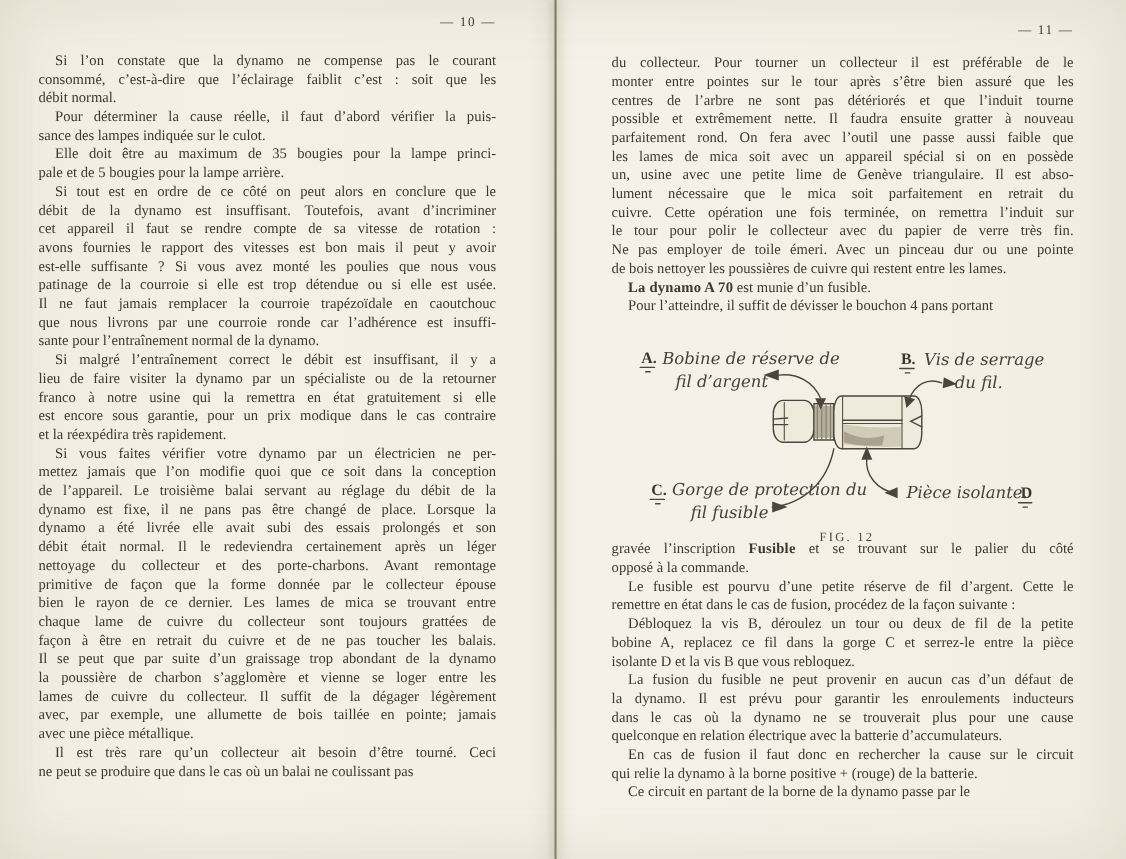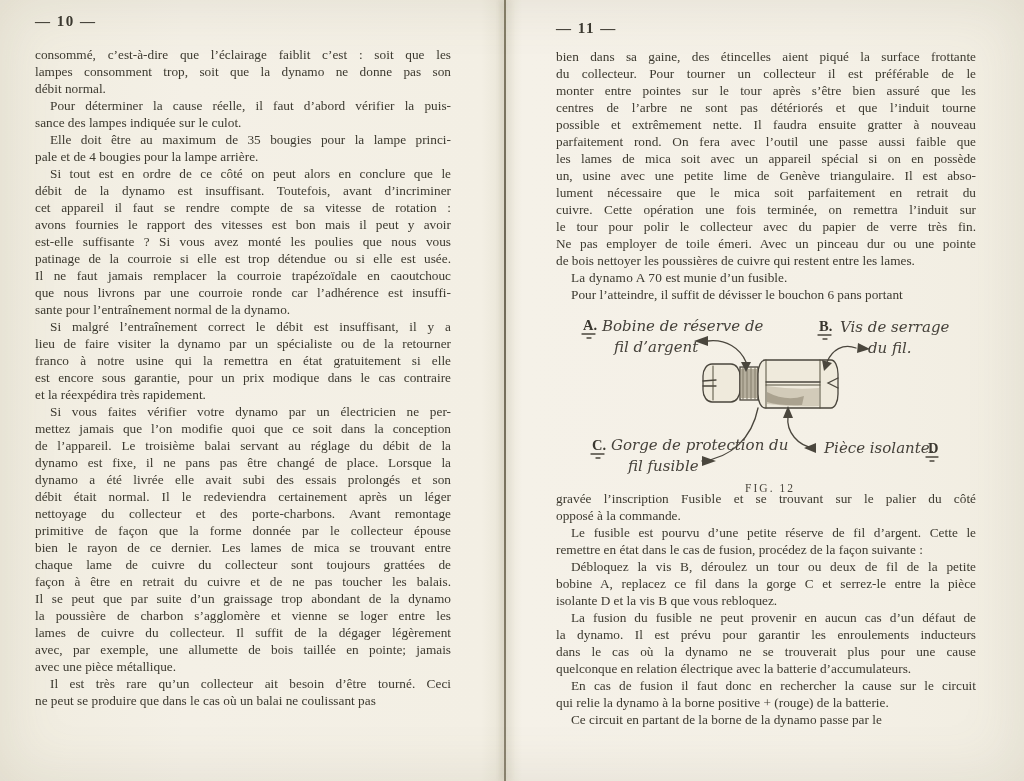"— 10 —" .pagenum { font-size: 15px -> 12px; font-weight: bold -> normal; text-align: left -> right }
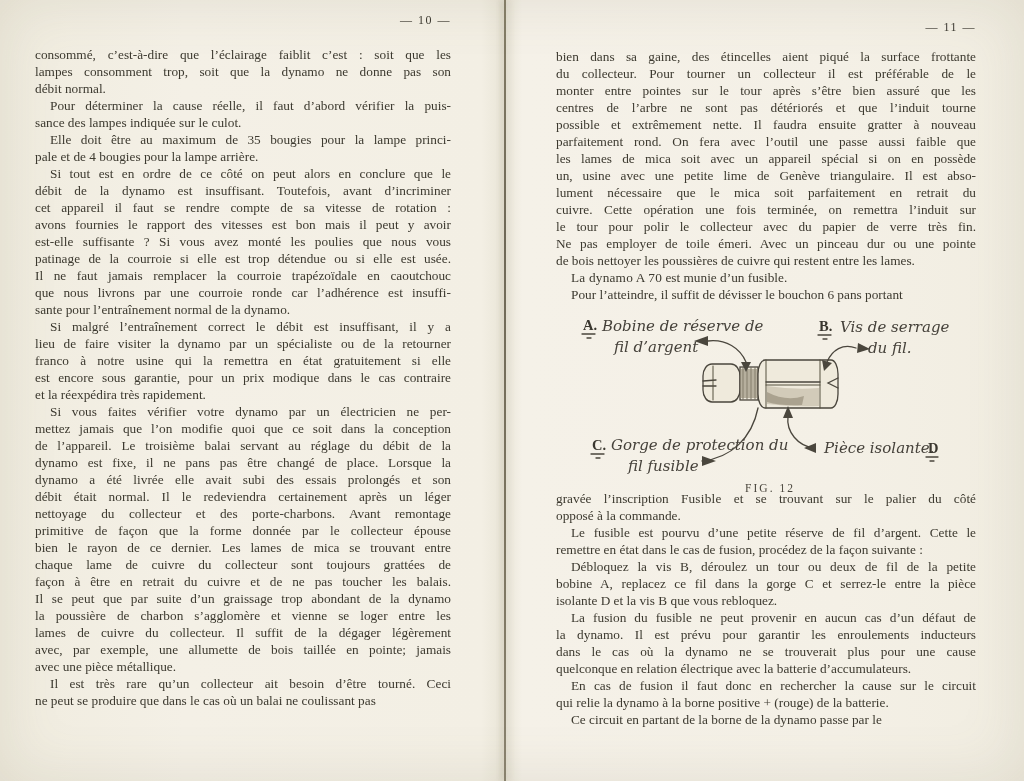"Si l’on constate que la" div.line { html: none -> <div>Si l’on constate que la dynamo ne compense pas le courant</div> }
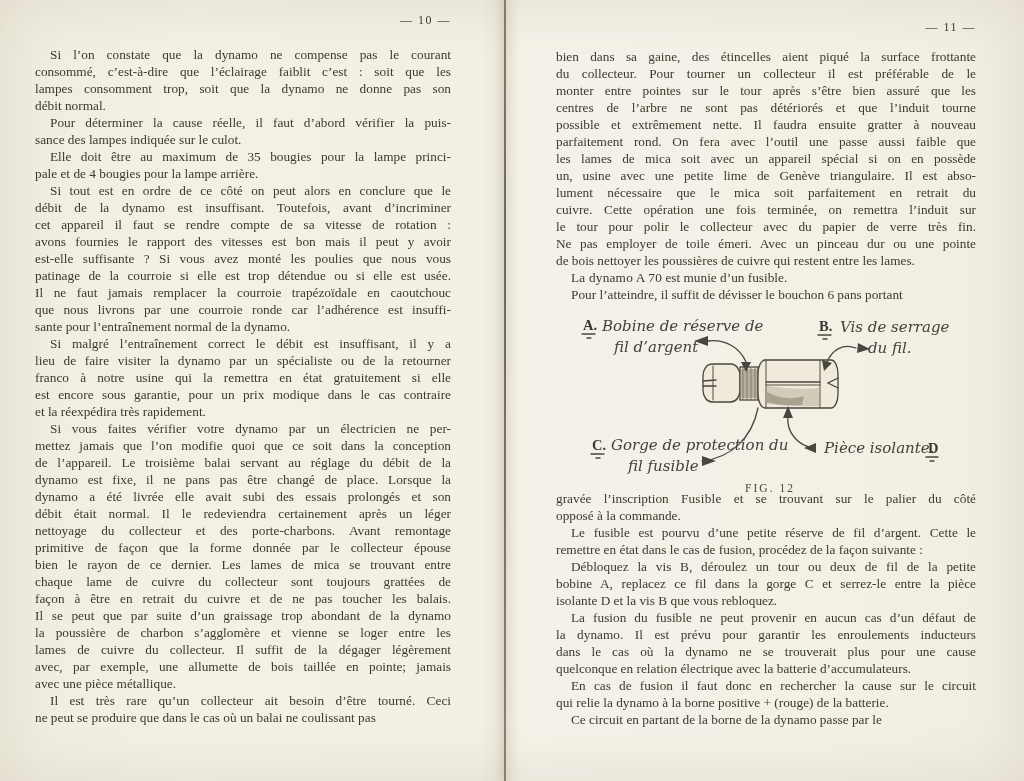"bien dans sa gaine, des" div.line { html: <div>bien dans sa gaine, des étincelles aient piqué la surface frottante</div> -> none }
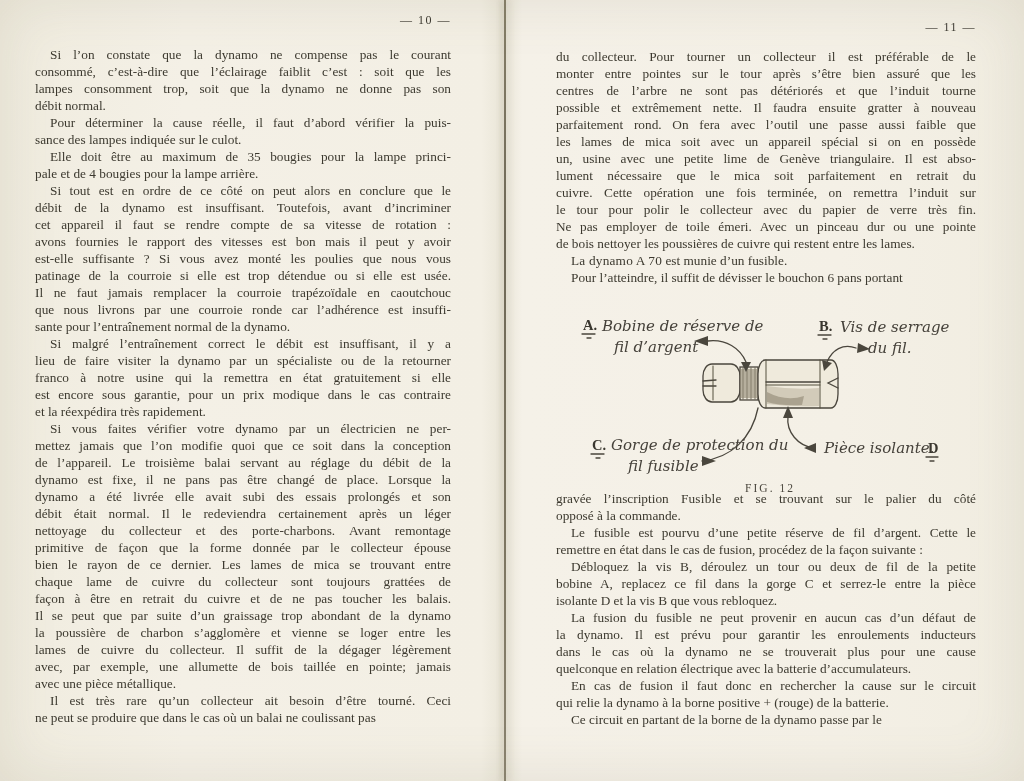"lampes consomment trop, soit que" div.line { html: <div>lampes consomment trop, soit que la dynamo ne donne pas son</div> -> none }
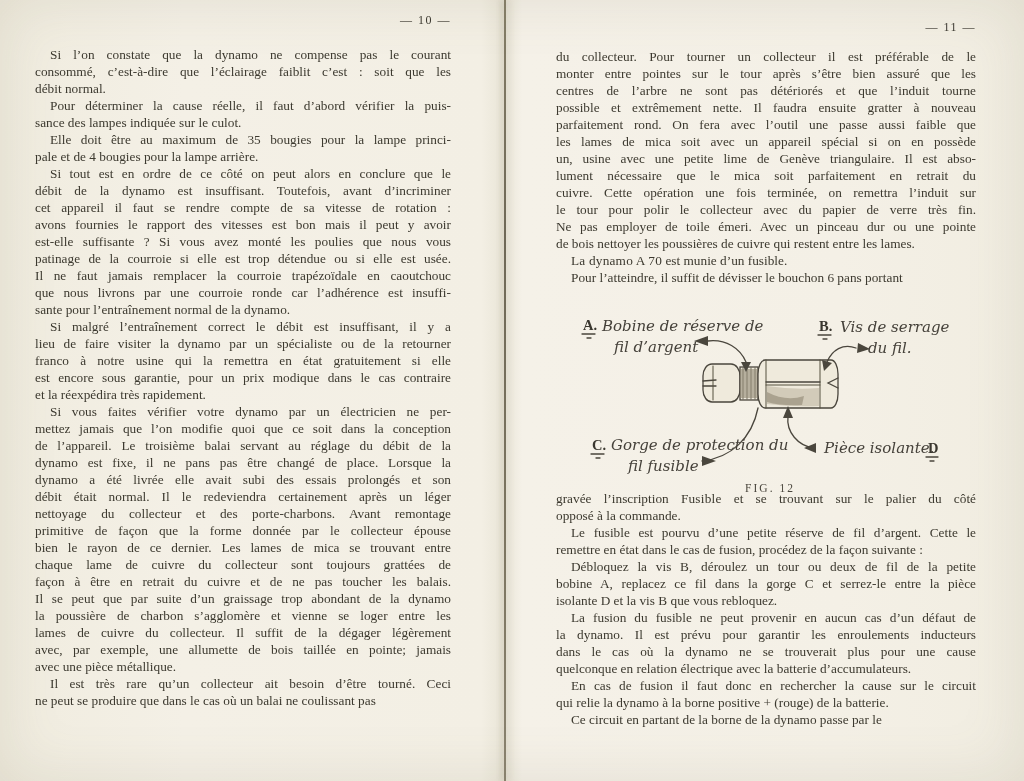"pale et de 4 bougies" div.line { text: 4 -> 5 }
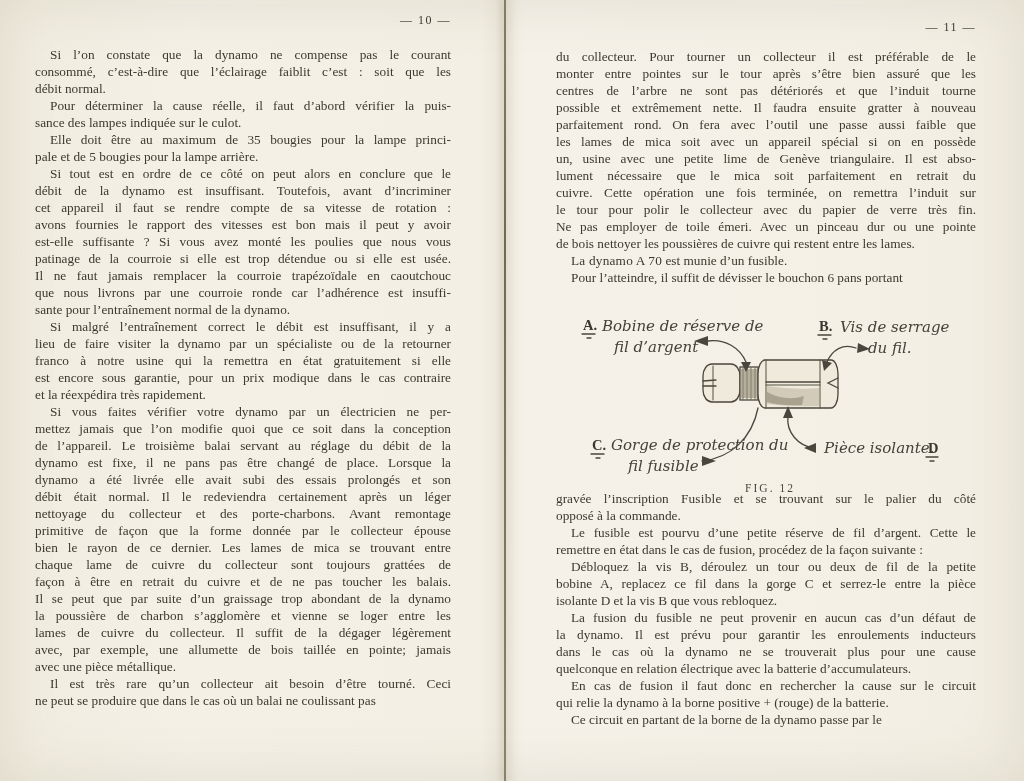"La dynamo A 70" .line b { font-weight: normal -> bold }
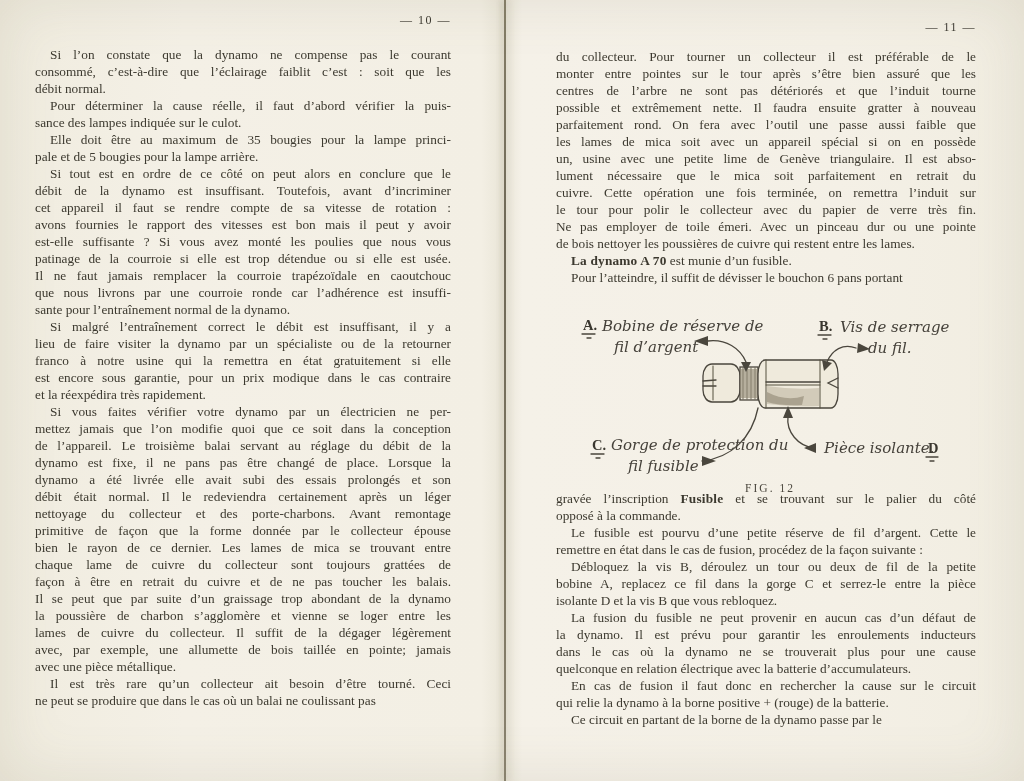"Pour l’atteindre, il suffit de" div.line { text: 6 -> 4 }
